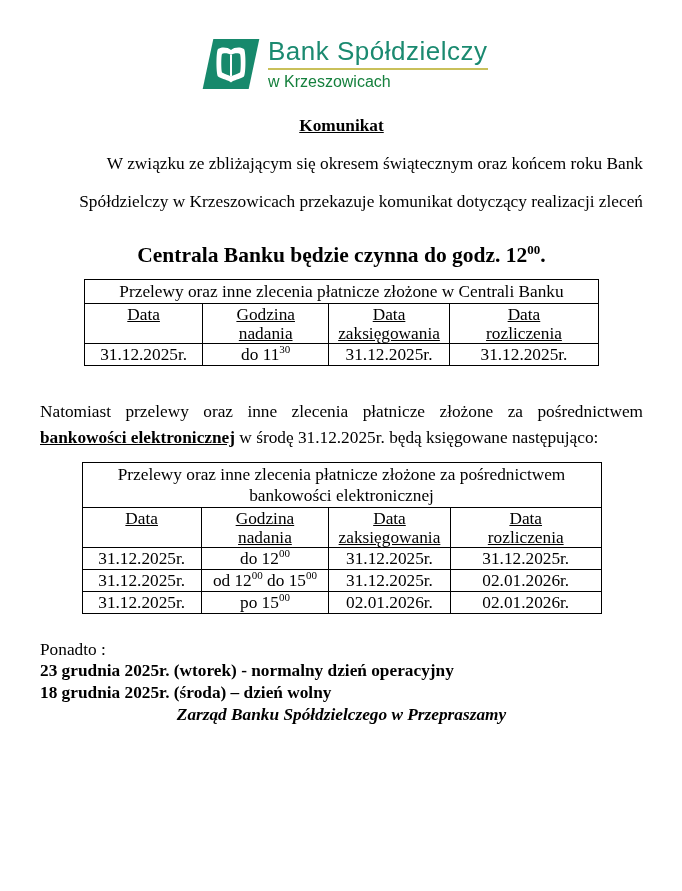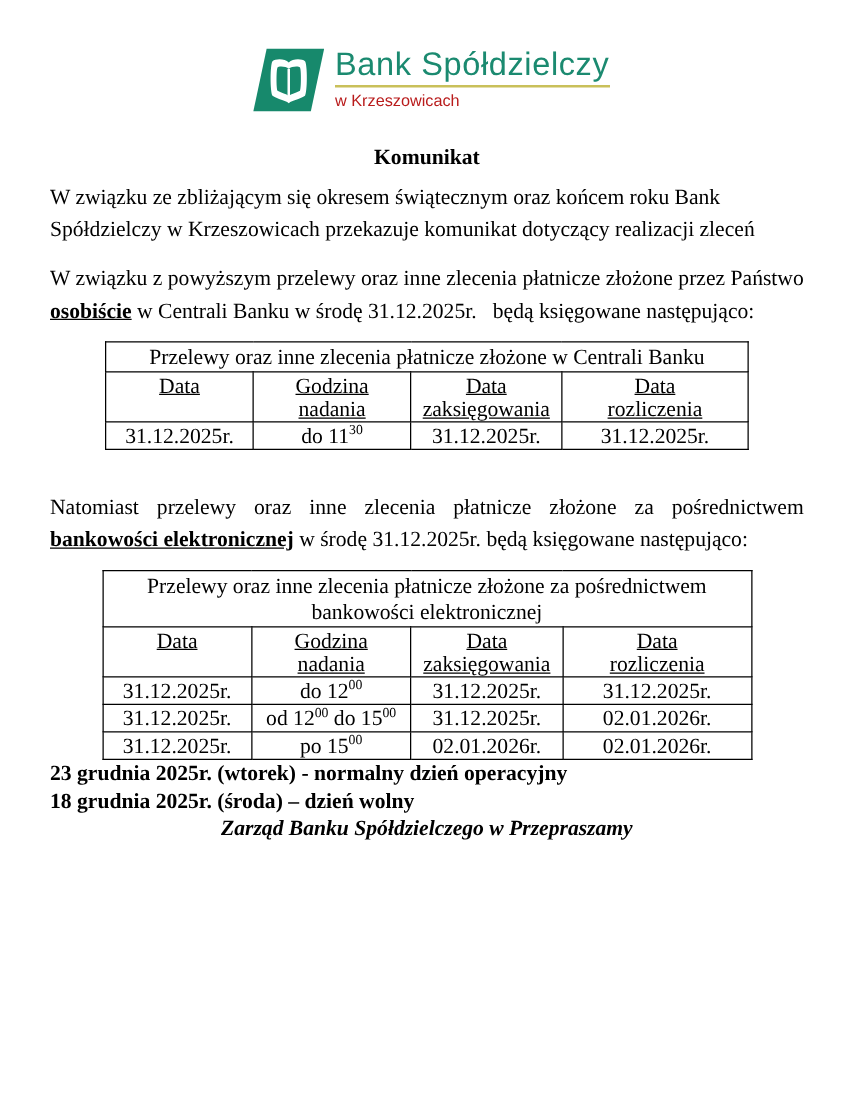"w Krzeszowicach" .logo-sub { color: #b91c1c -> #15803d; font-size: 13px -> 16px }
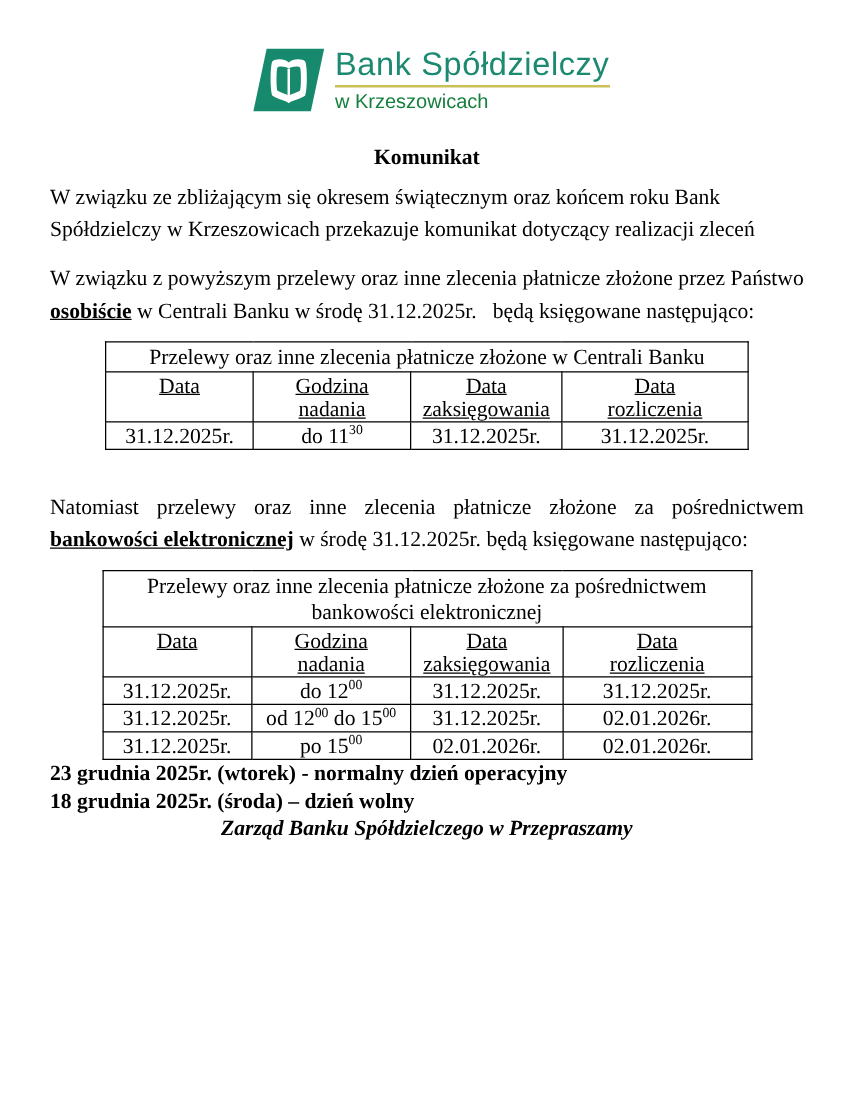"Komunikat" .h-komunikat { text-decoration: none -> underline }
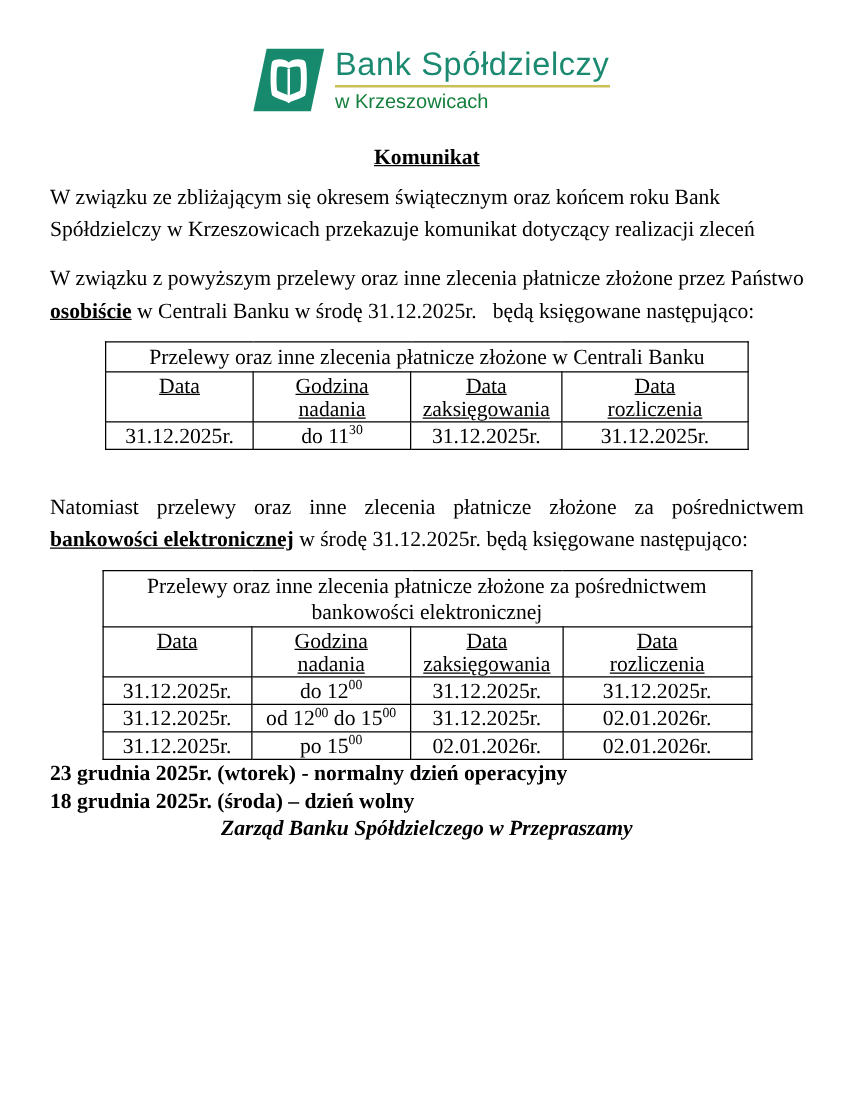"W związku ze zbliżającym się" .p-intro { line-height: 26px -> 38px; text-align: left -> right }
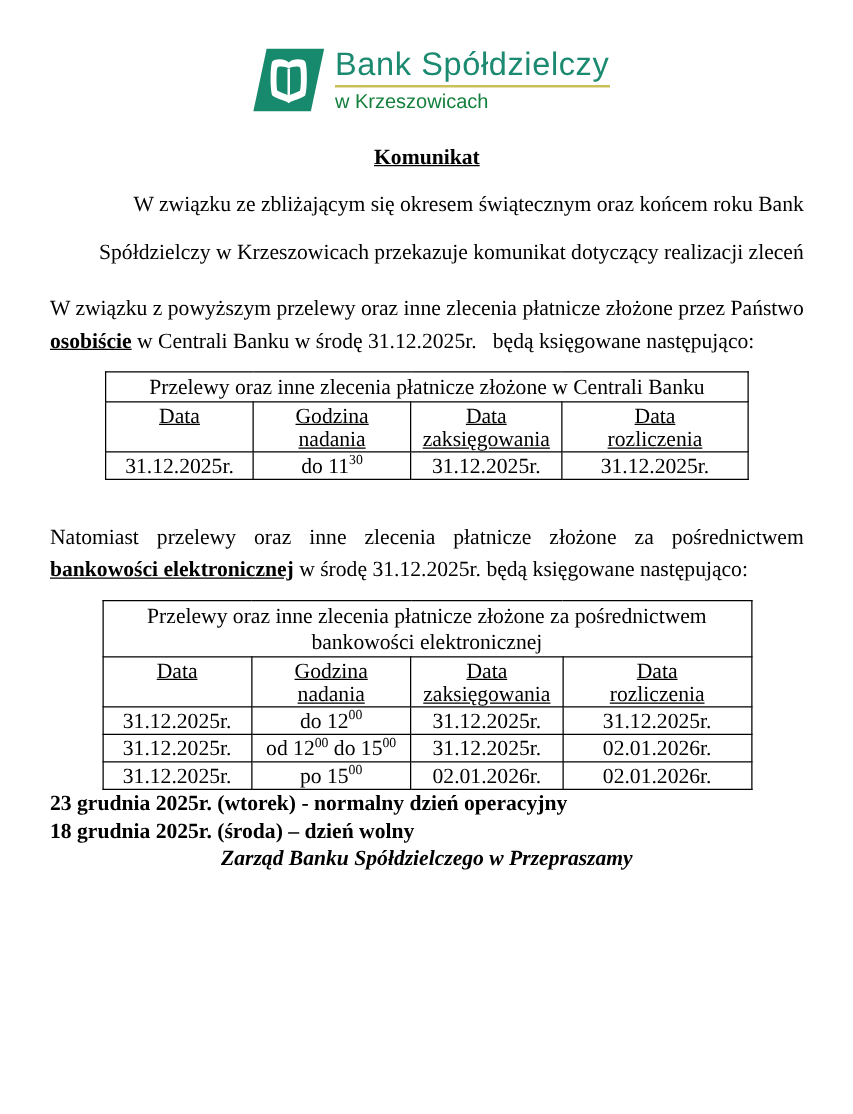"Centrala Banku będzie czynna do" div.h-main { html: none -> <div><span>Centrala Banku będzie czynna do godz. 12</span><sup>00</sup><span>.</span></div> }
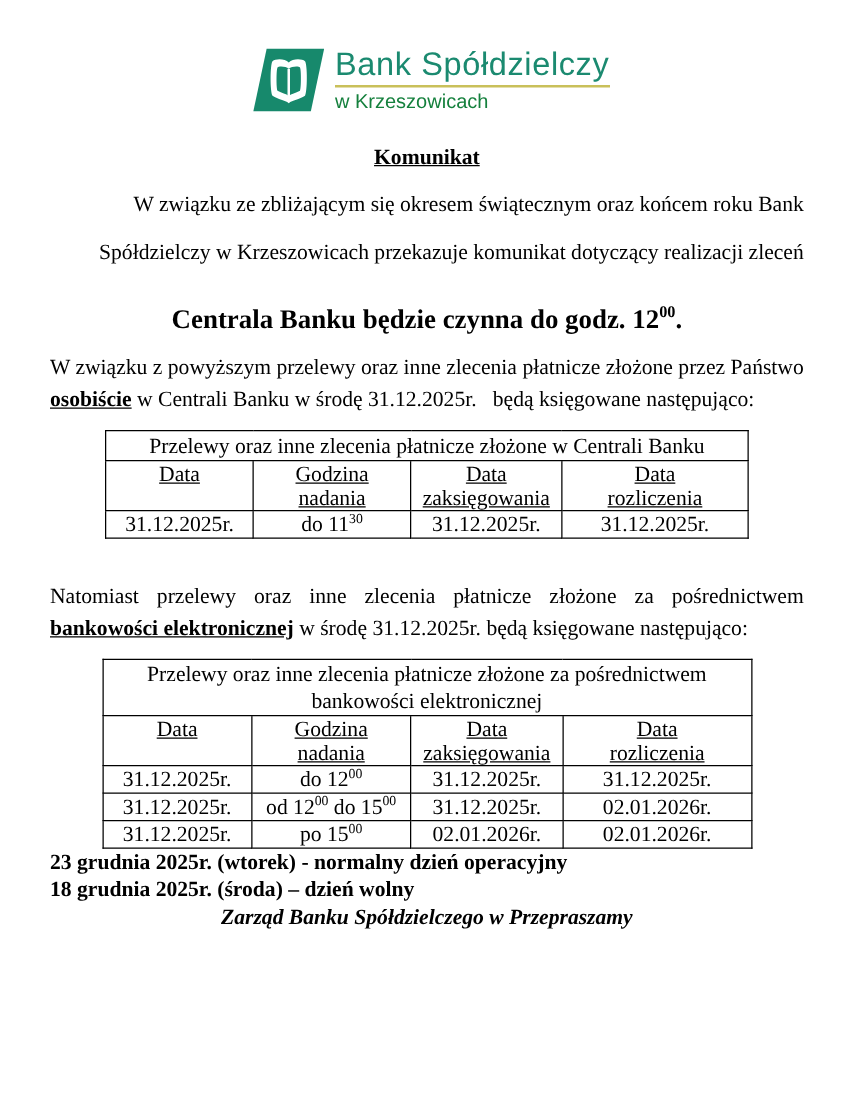"W związku z powyższym przelewy" div.p-body { html: <div><span>W związku z powyższym przelewy oraz inne zlecenia płatnicze złożone przez Państwo </span><span>osobiście</span><span> w Centrali Banku w środę 31.12.2025r.&nbsp;&nbsp; będą księgowane następująco:</span></div> -> none }
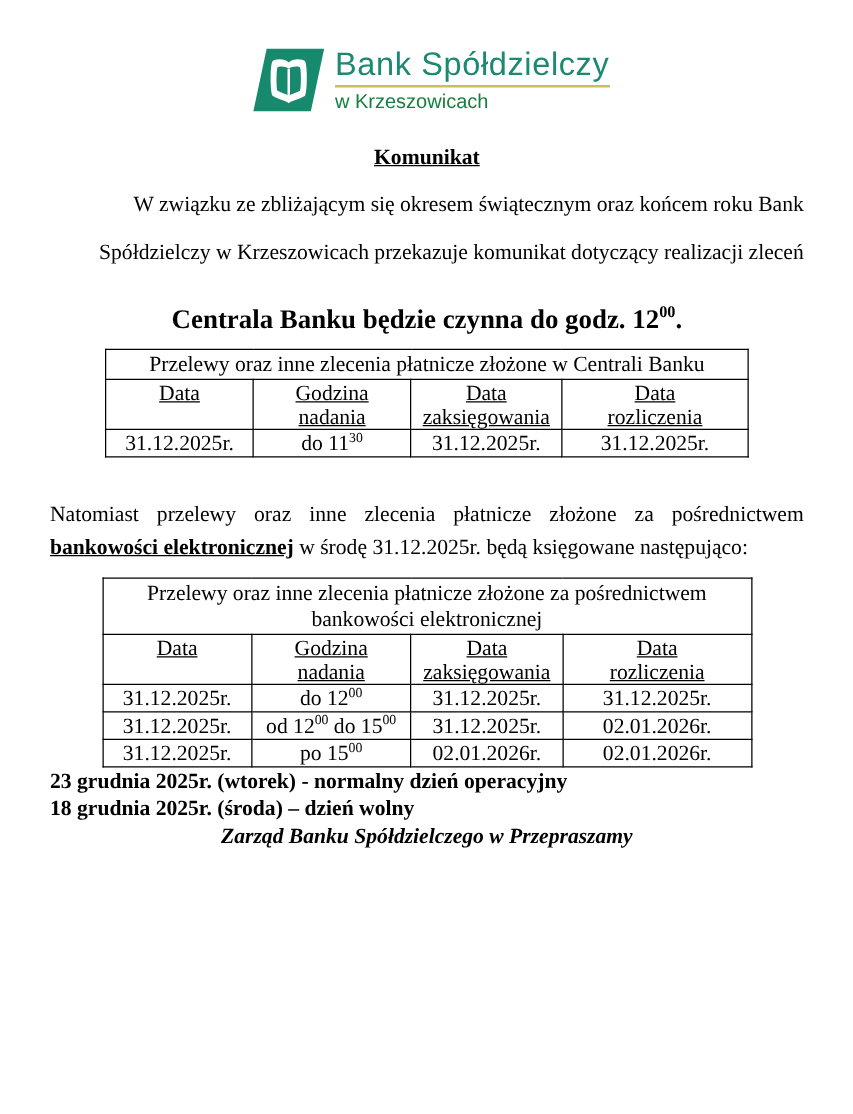"Ponadto :" div.ponadto { html: none -> <div>Ponadto :</div> }
